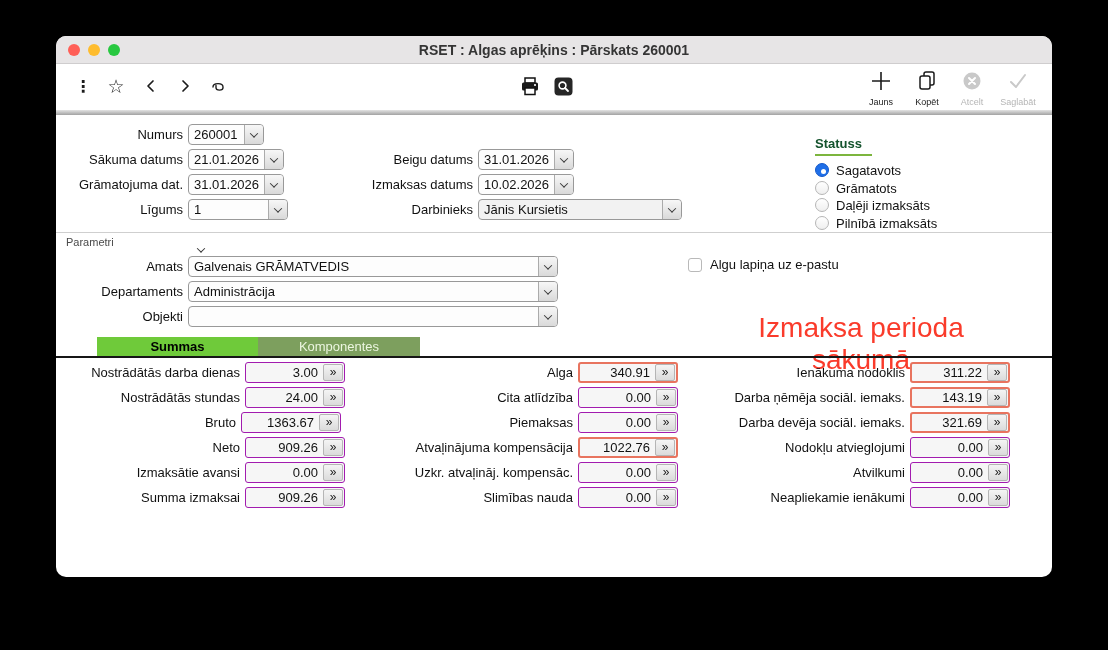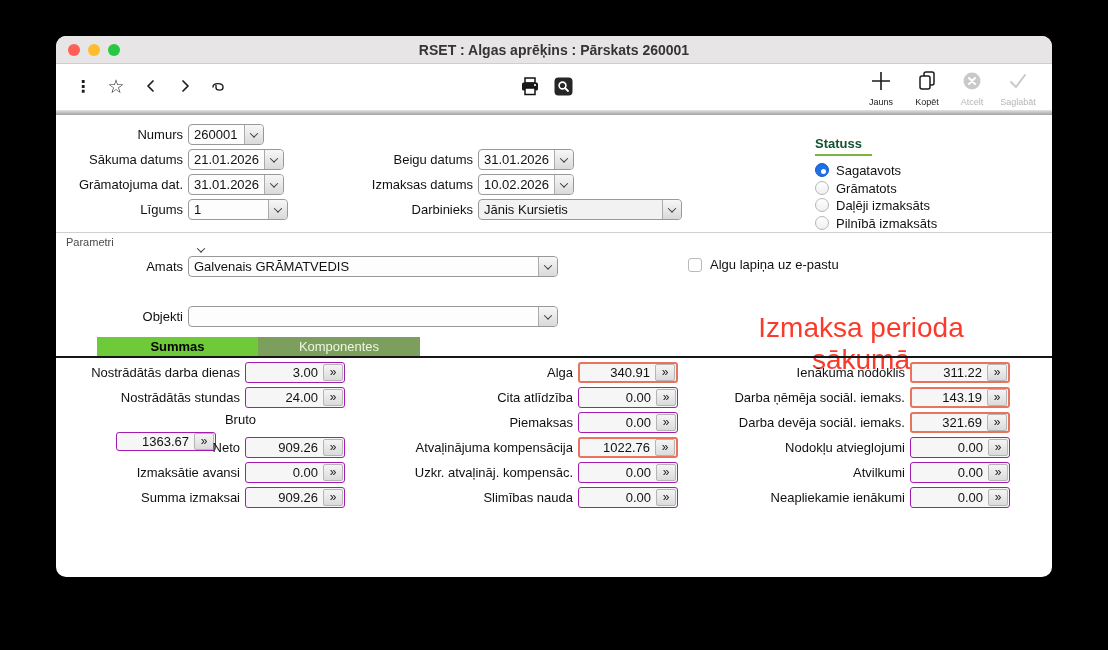"Departaments" div.frow { html: none -> <div> <span>Departaments</span> <div> <span>Administrācija</span> <span> <span></span> </span> </div> </div> }
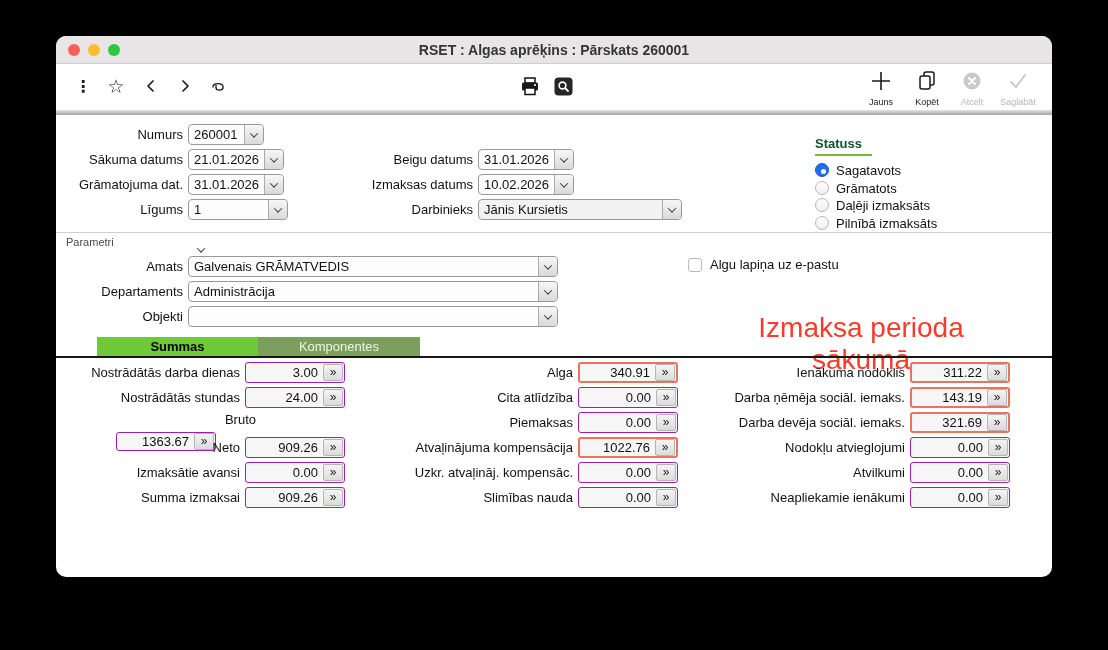"Bruto" div.srow { flex-direction: column -> none; left: 20px -> 0 }
